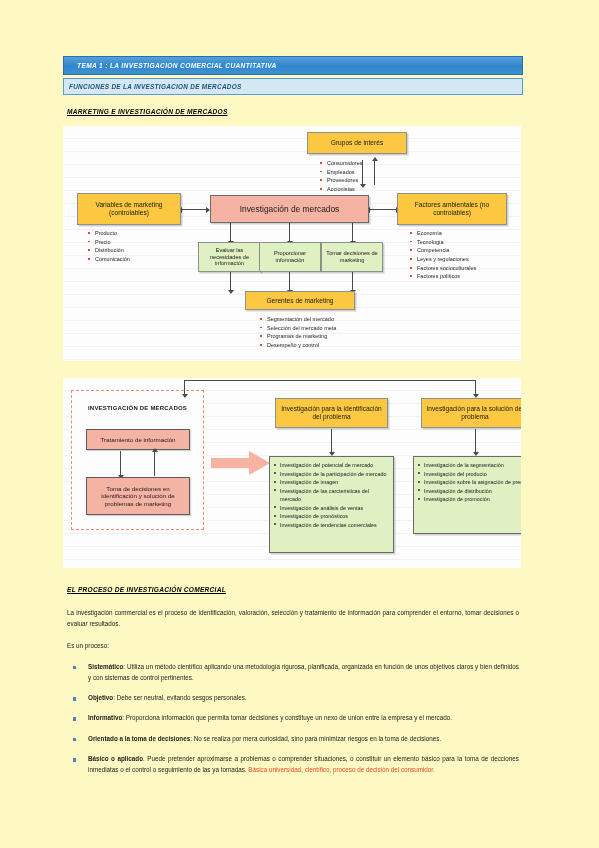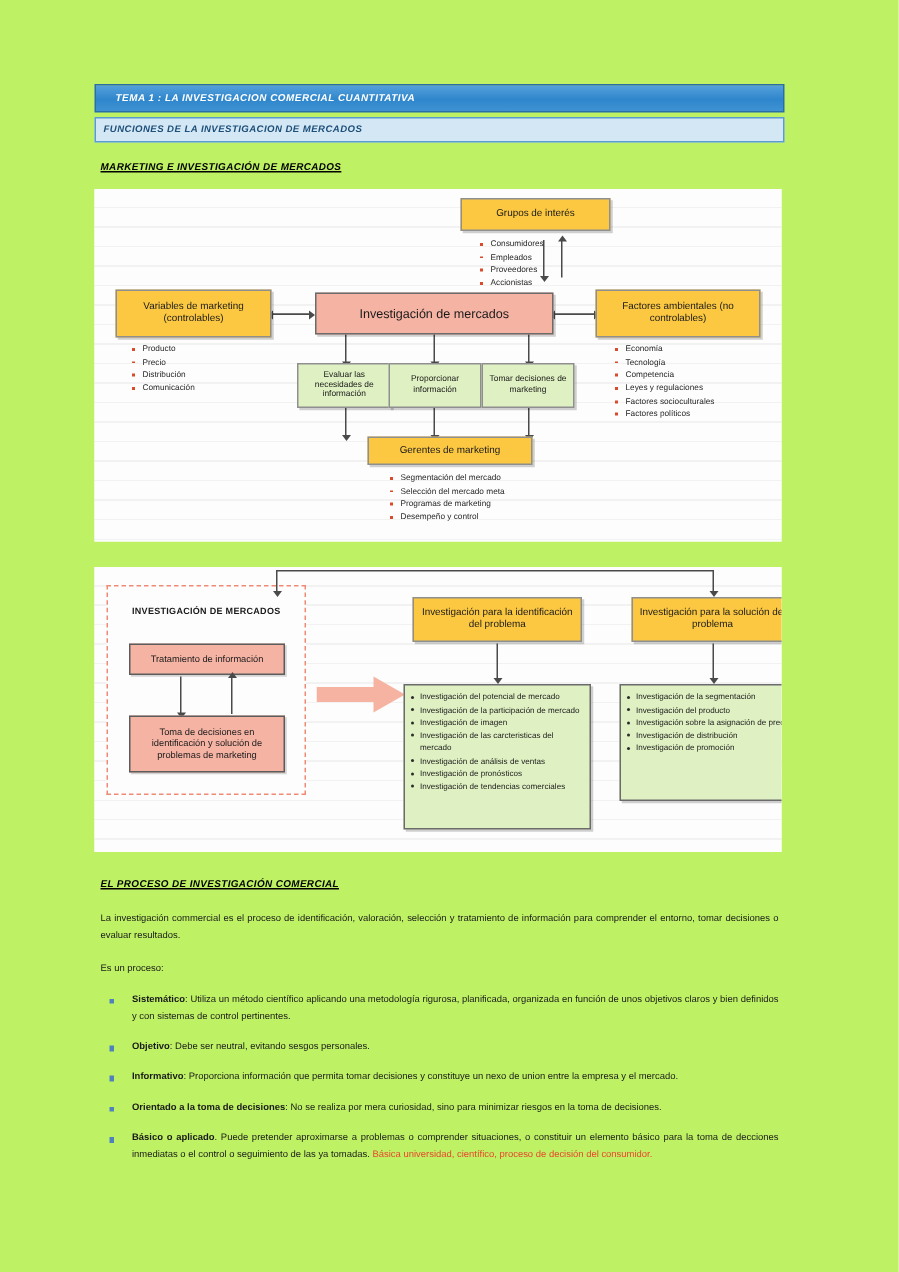"Investigación de mercados" .page { background: #bef264 -> #fef9c3 }
